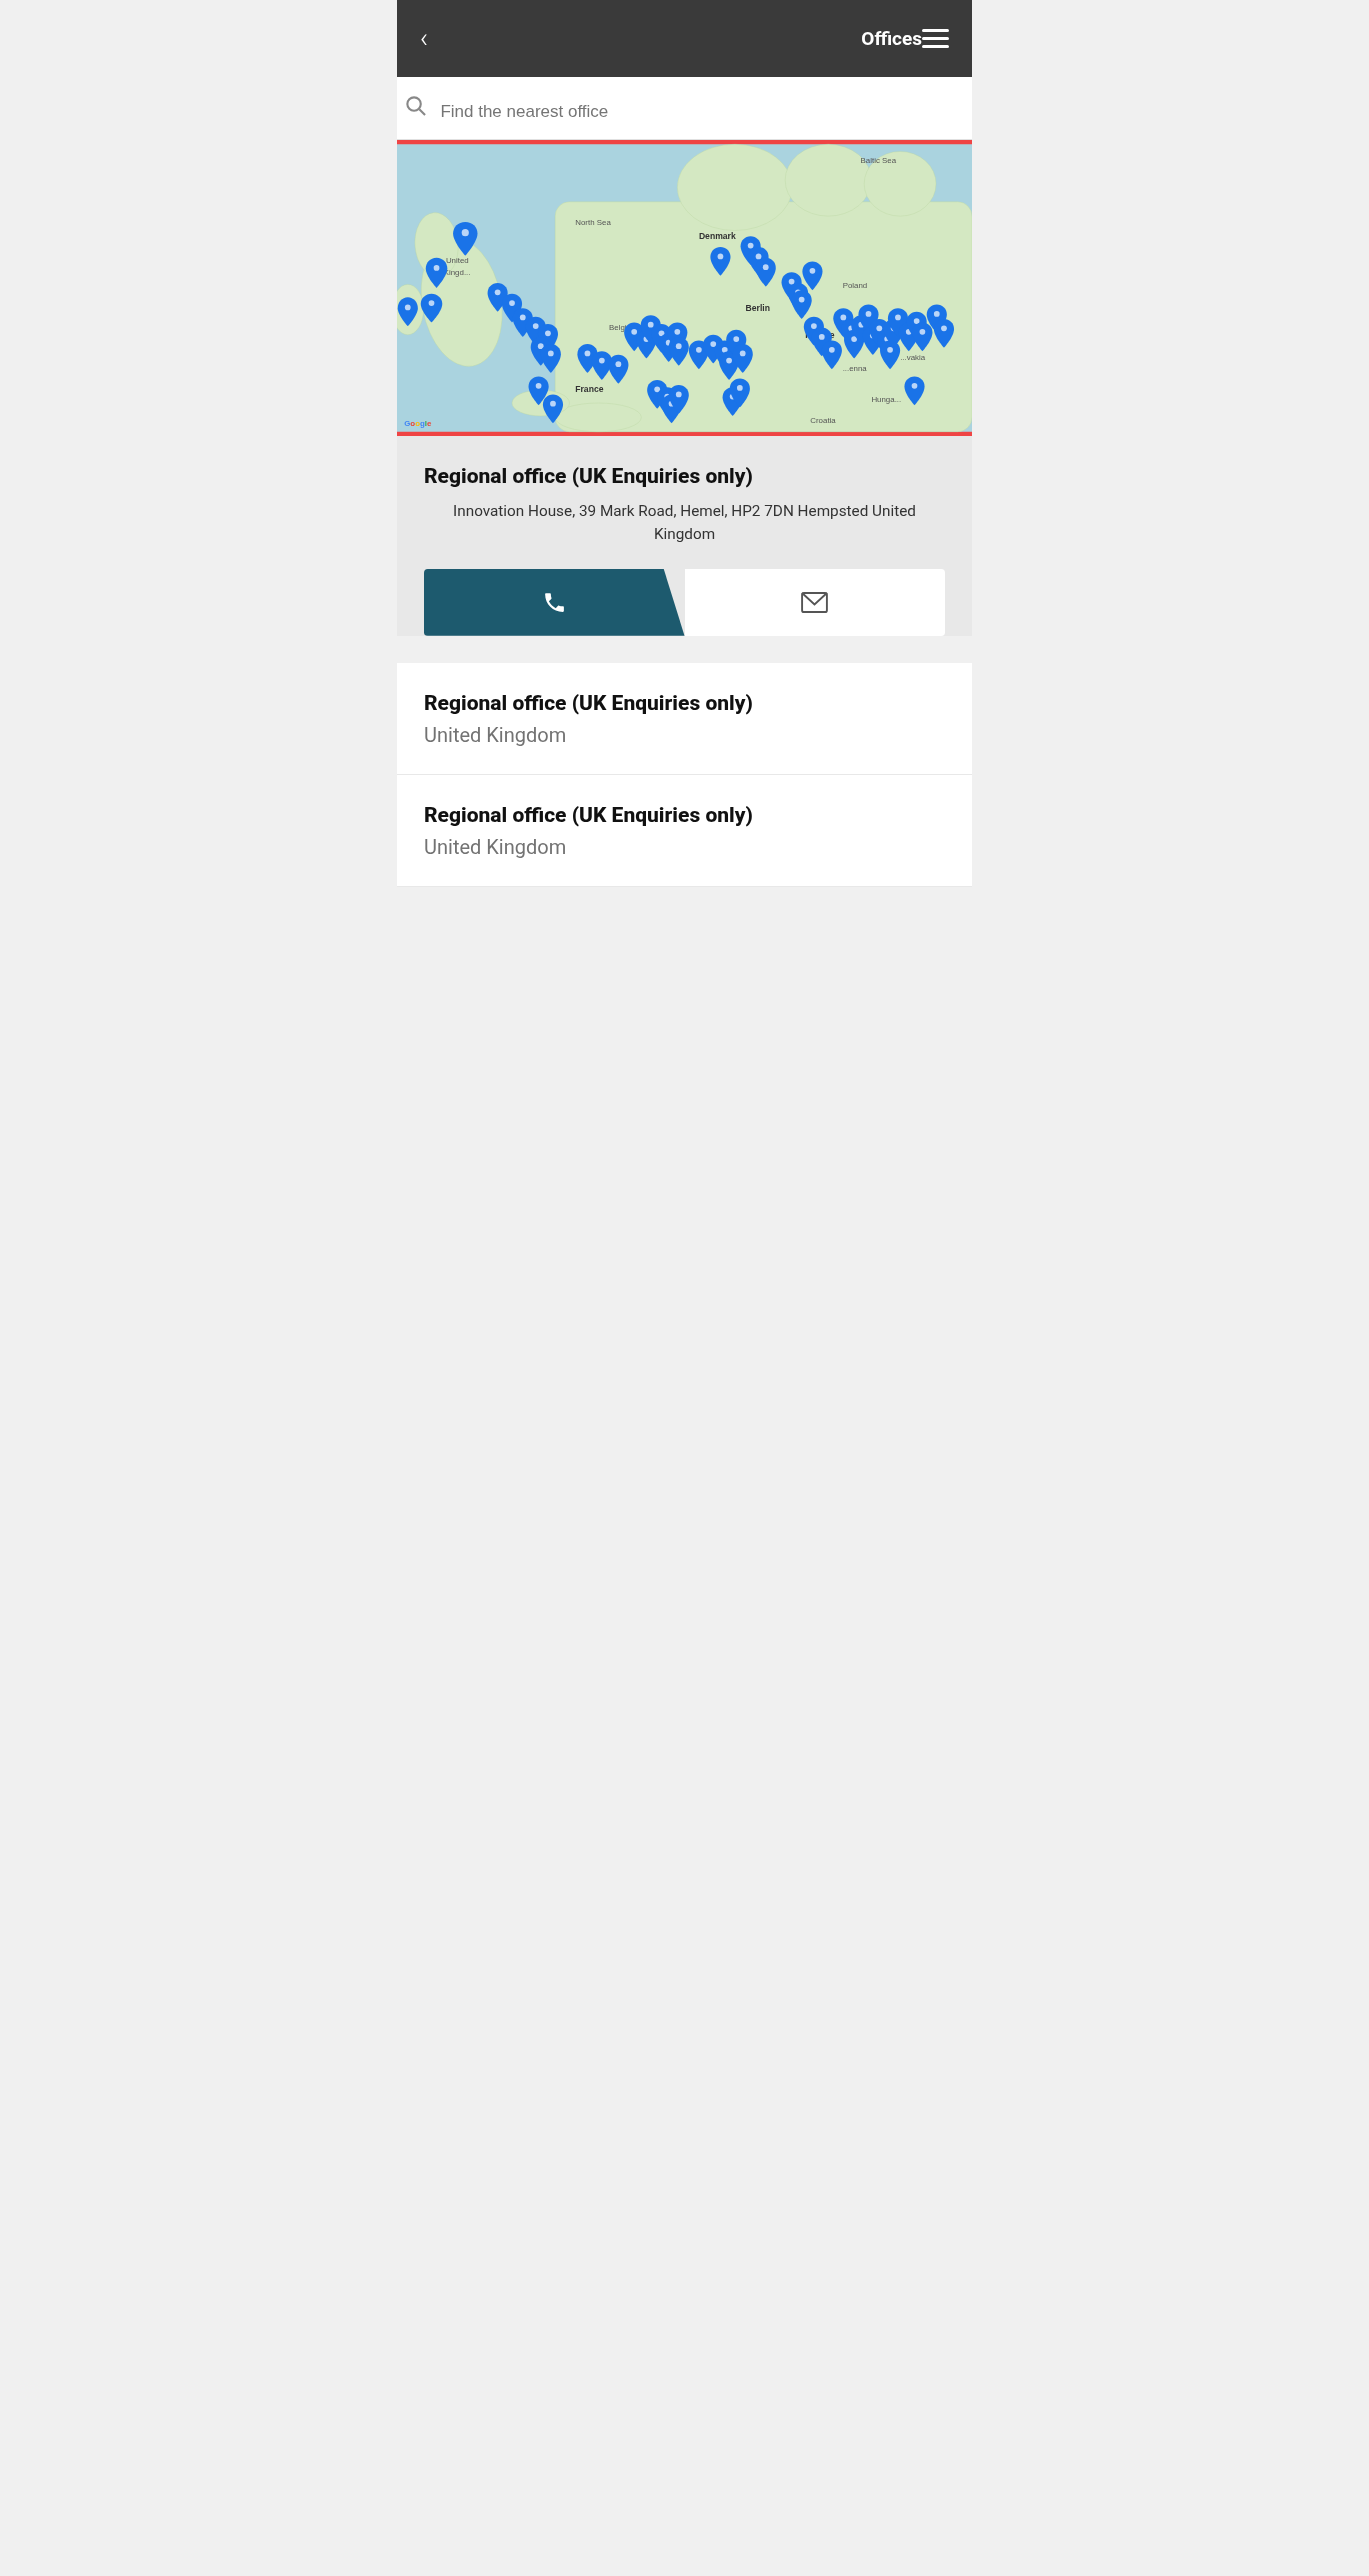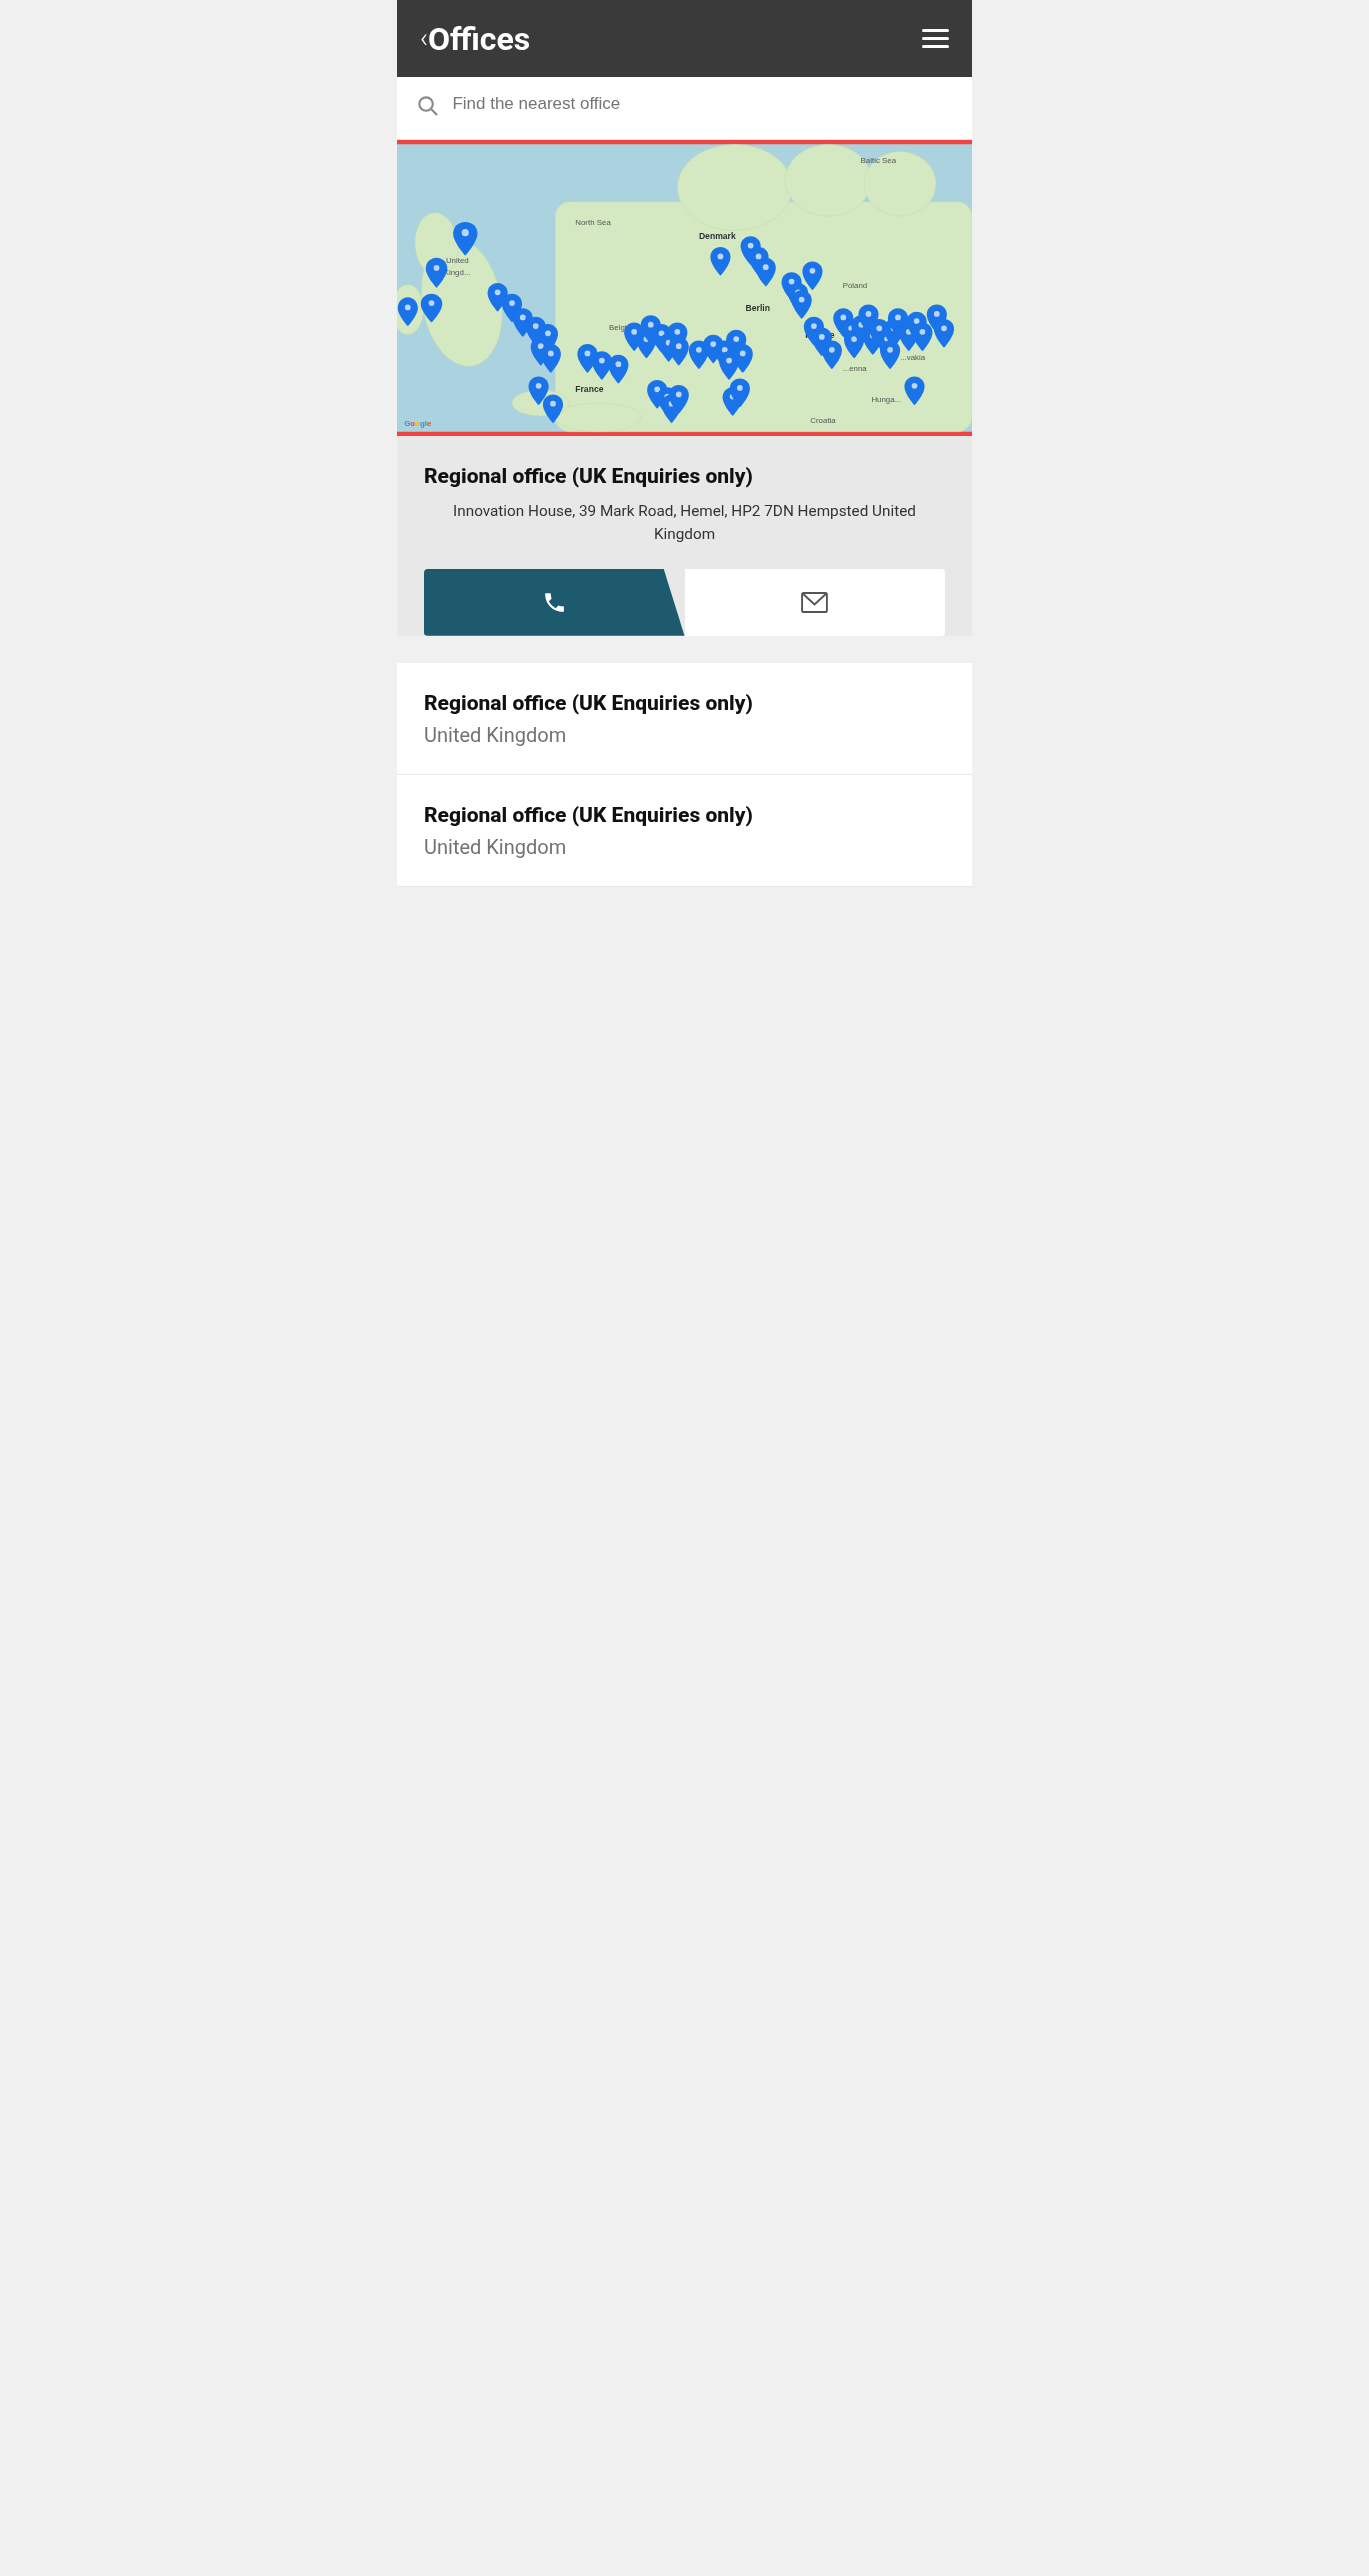"Offices" .header-title { font-size: 32px -> 19px; text-align: left -> right }
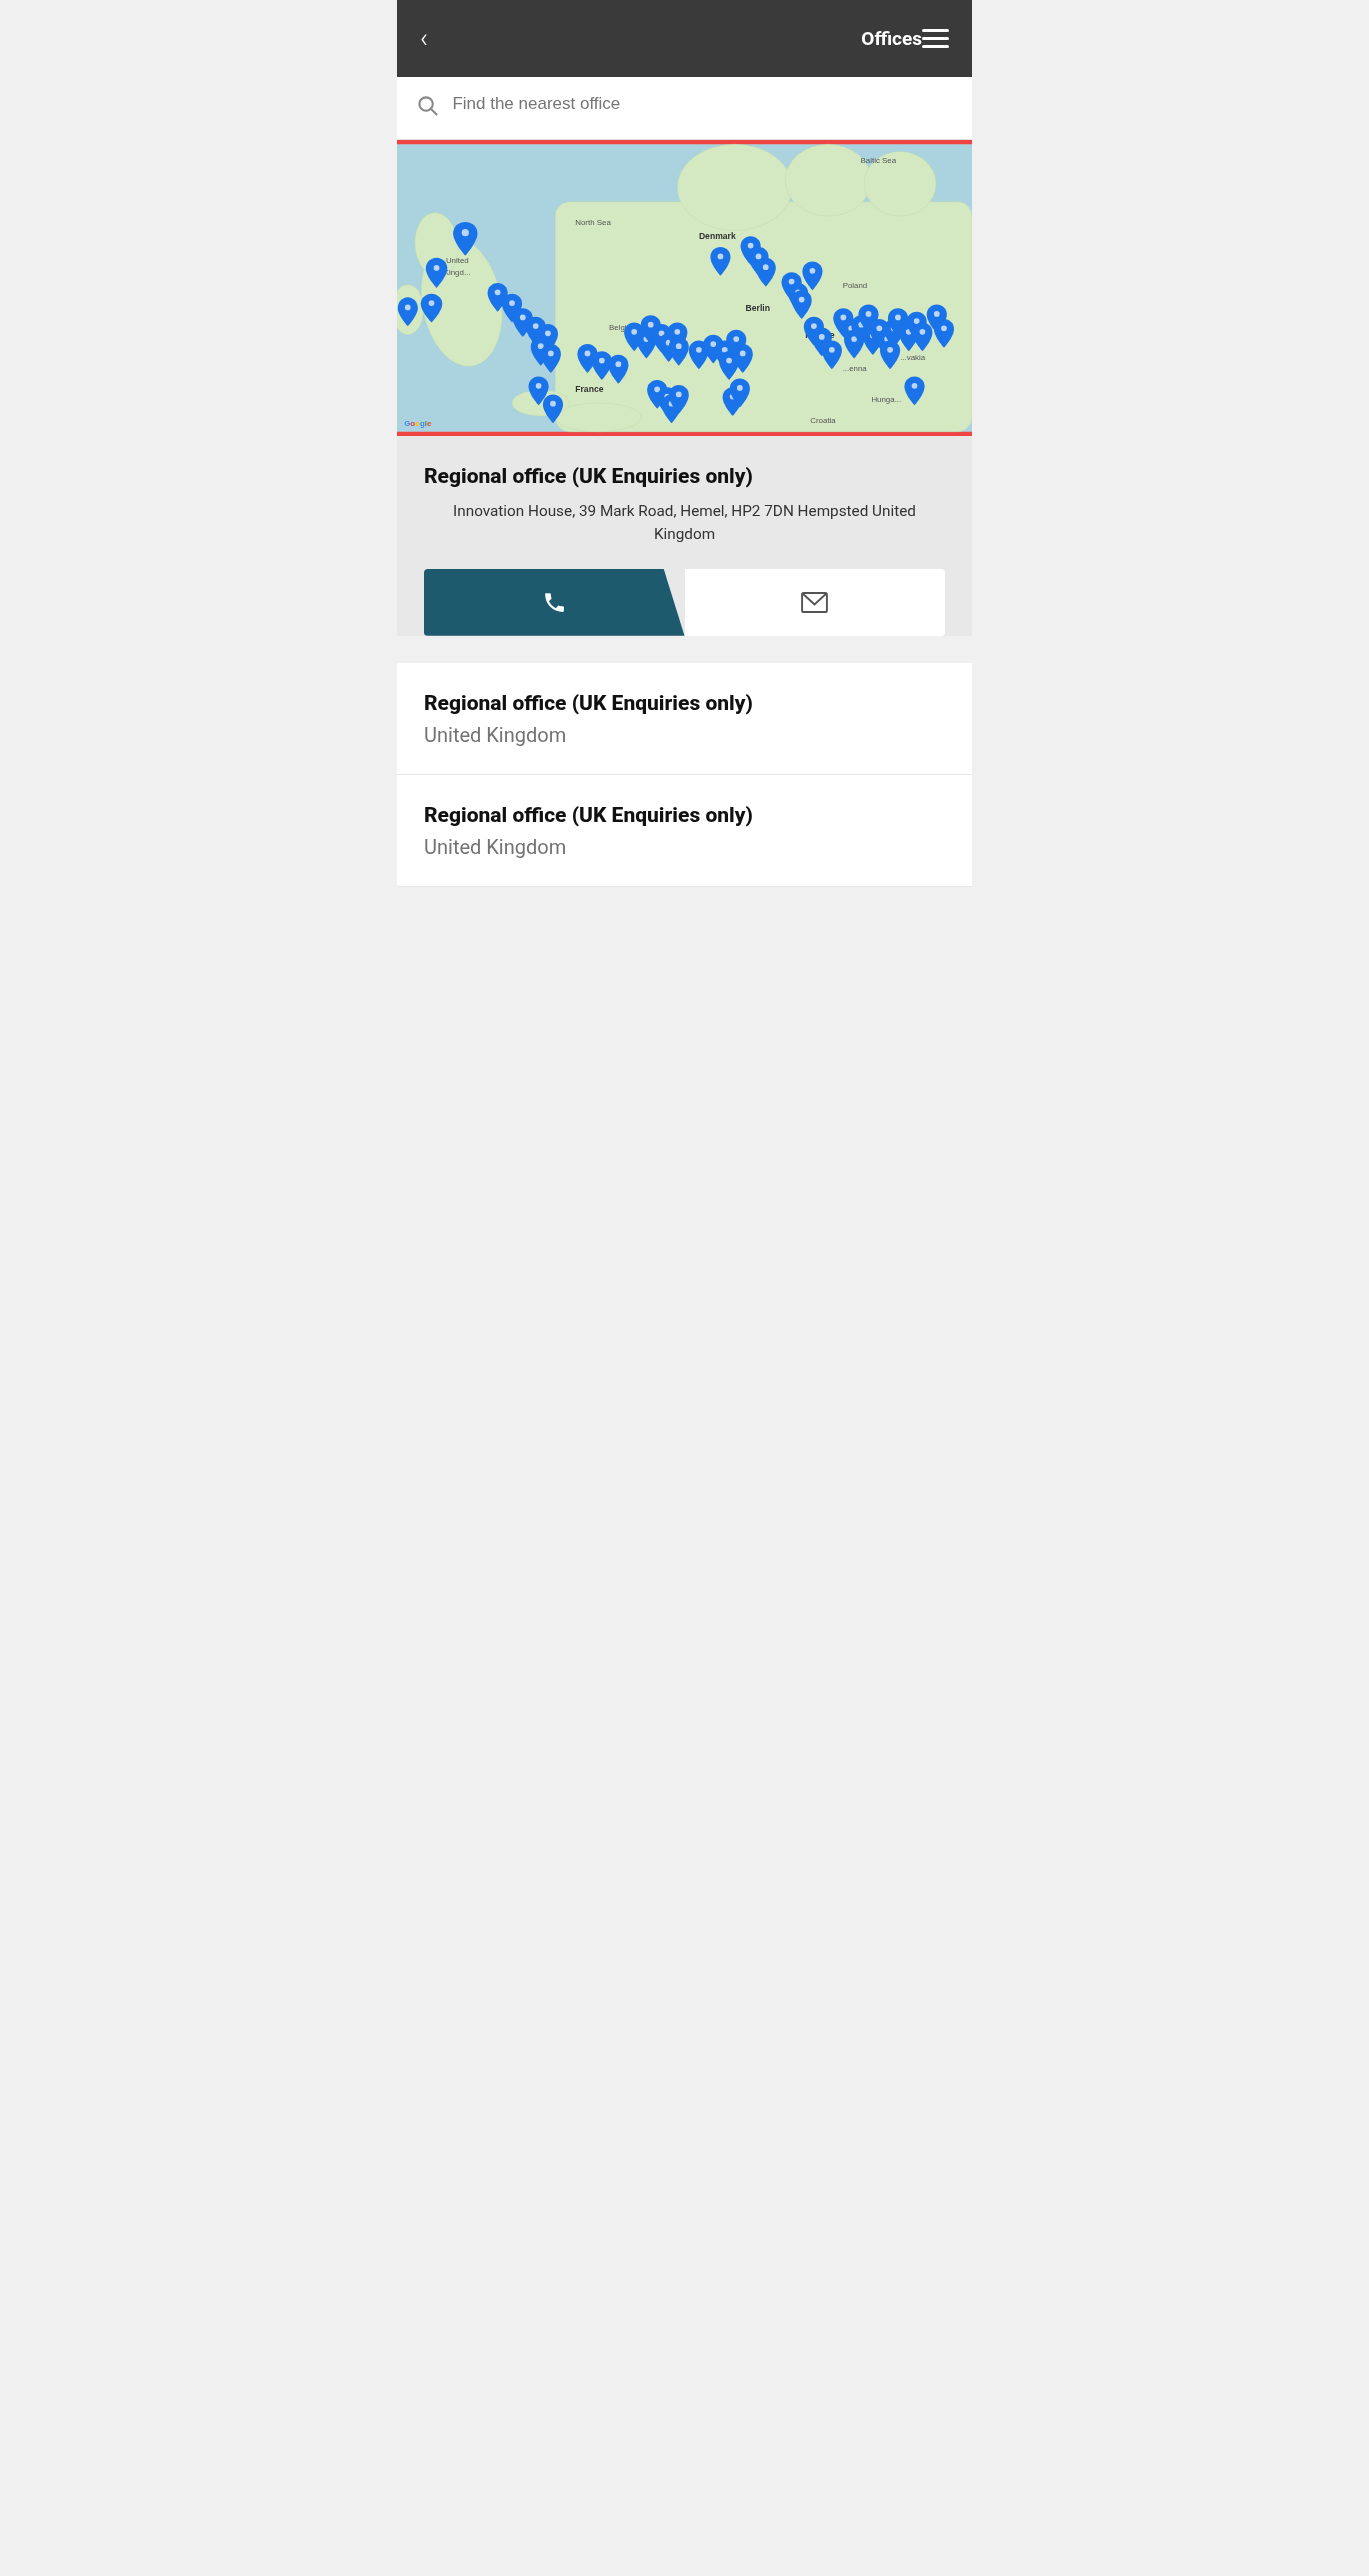"Find the nearest office" .search-bar { align-items: flex-start -> flex-end; padding: 17px 19px -> 17px 7px }
